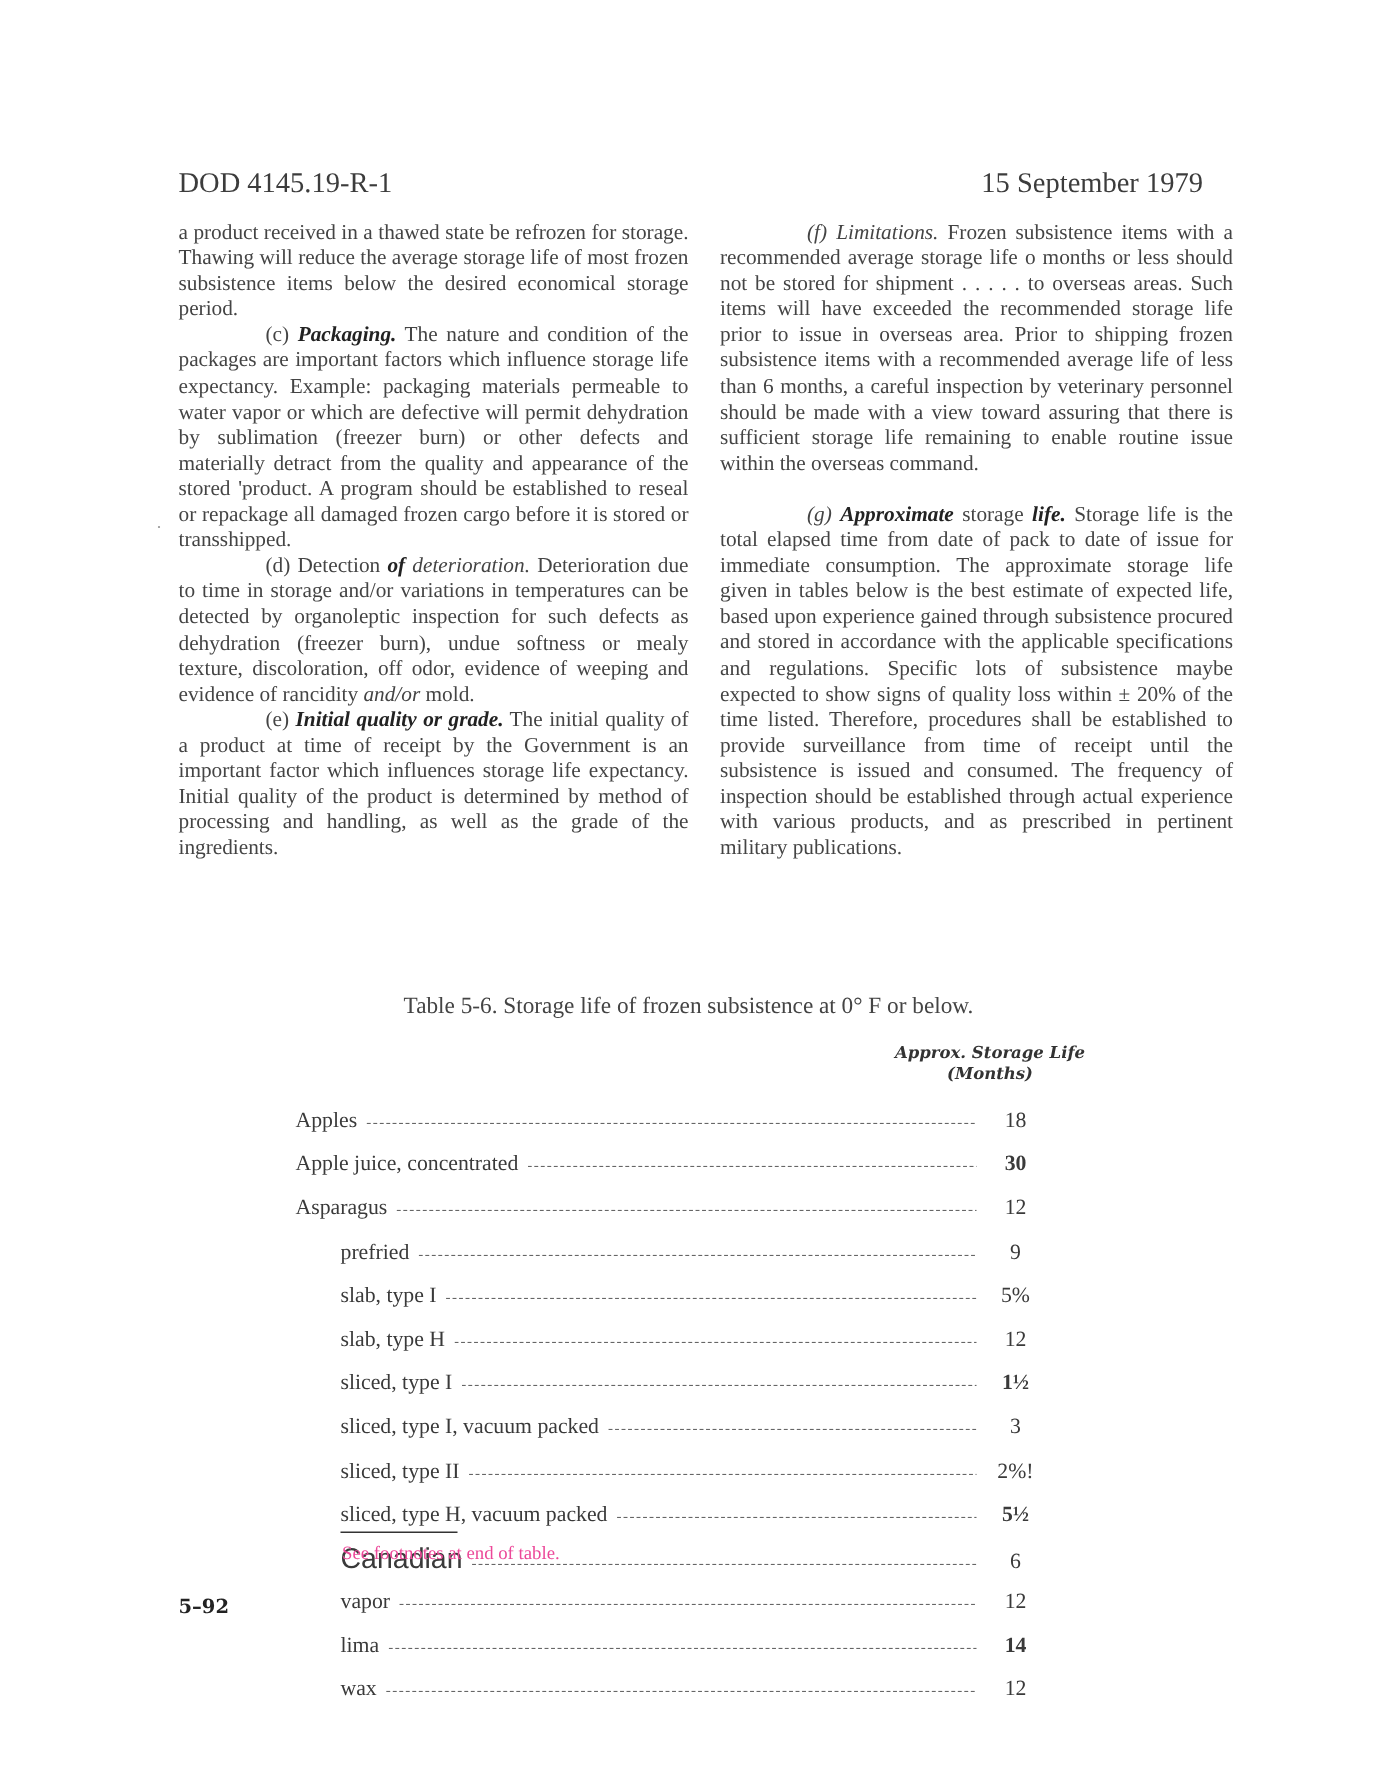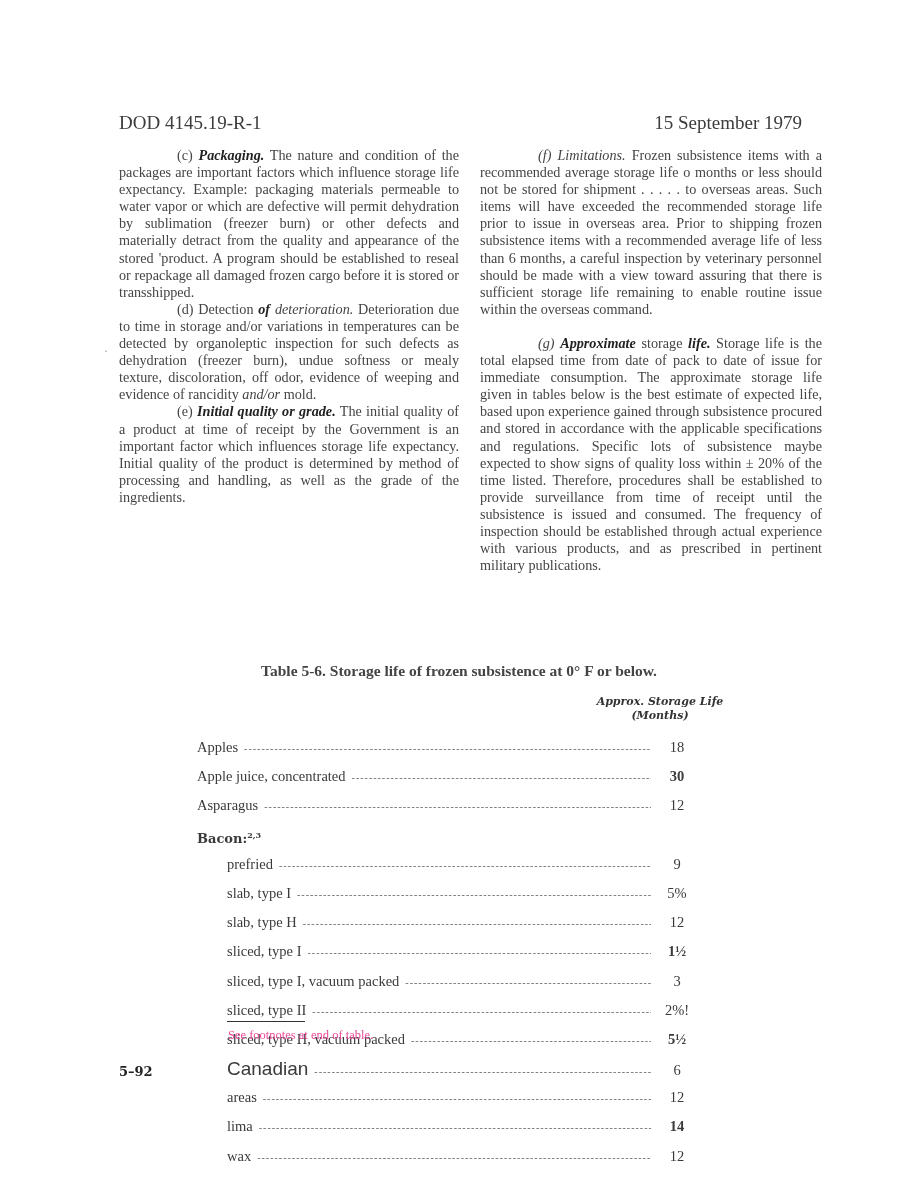"a product received in a" p { html: none -> <p>a product received in a thawed state be refrozen for storage. Thawing will reduce the average storage life of most frozen subsistence items below the desired economical storage period.</p> }
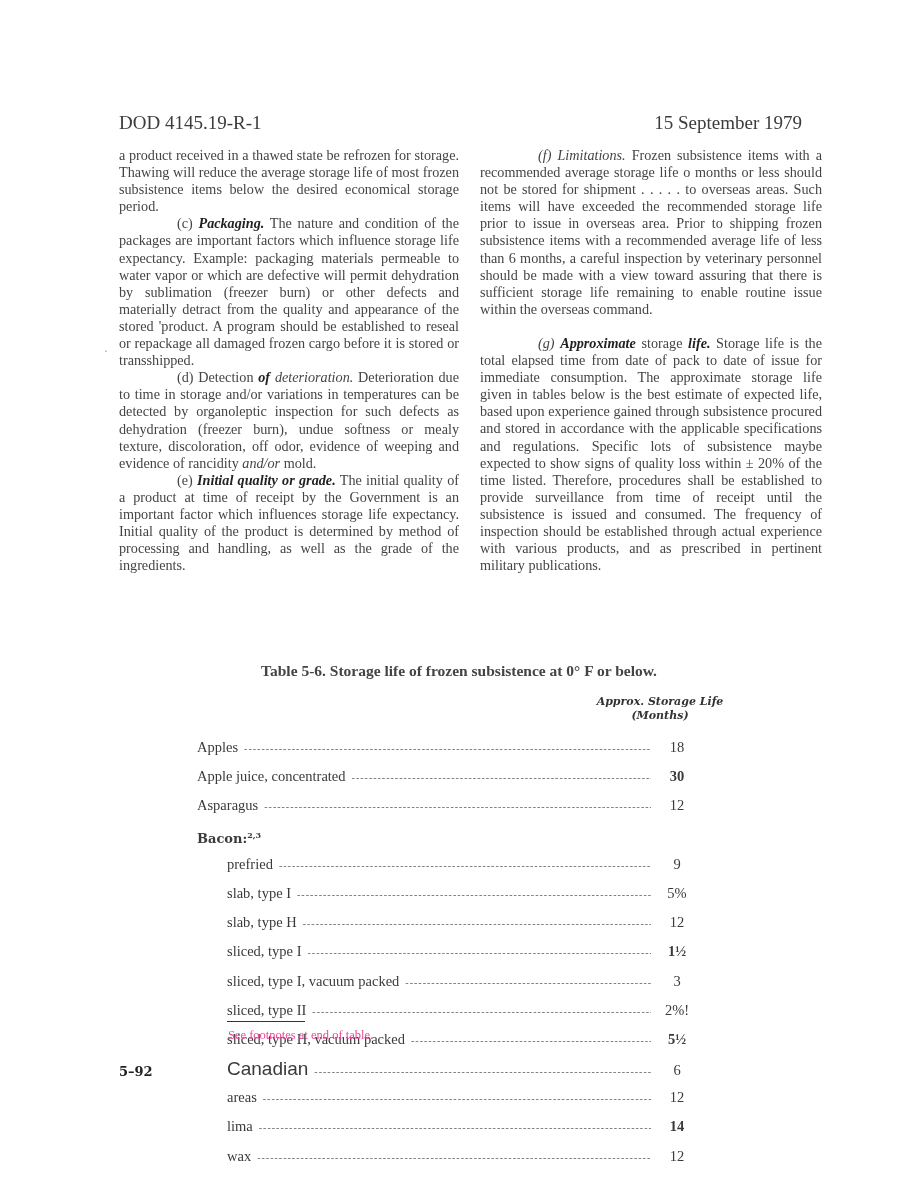"Table 5-6. Storage life of" .caption { font-weight: bold -> none }
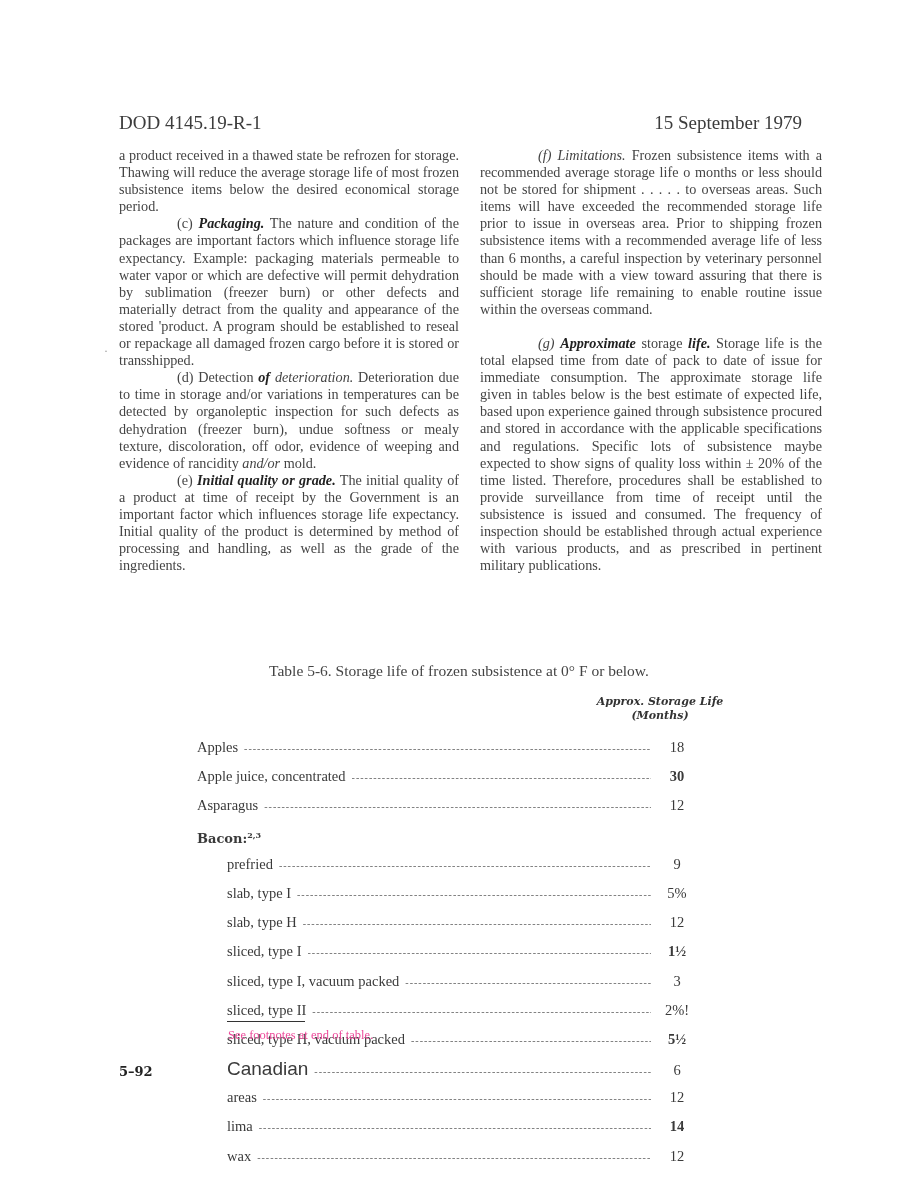"Bacon:2,3" div.row { html: <div> <span>Bacon:<sup>2,3</sup></span> </div> -> none }
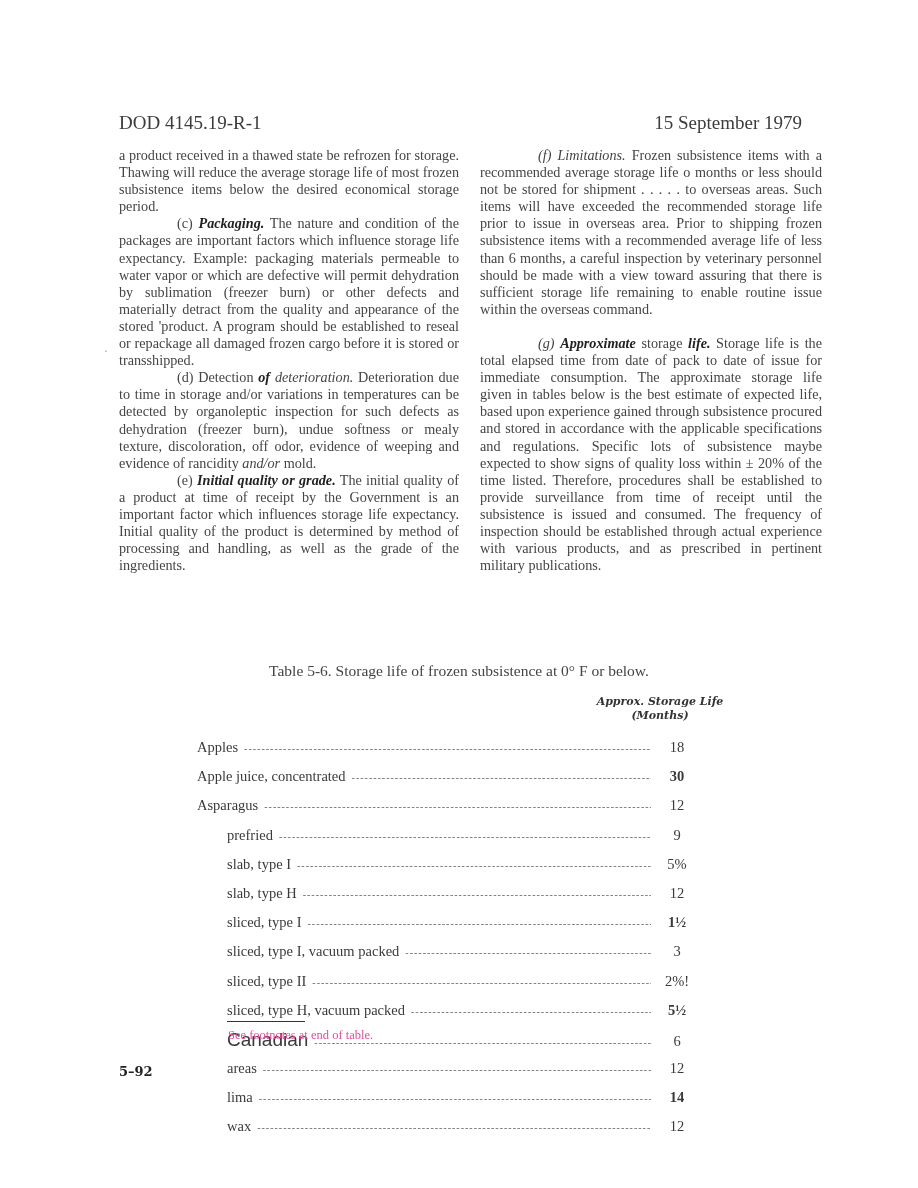"areas" span.name { text: areas -> vapor }
